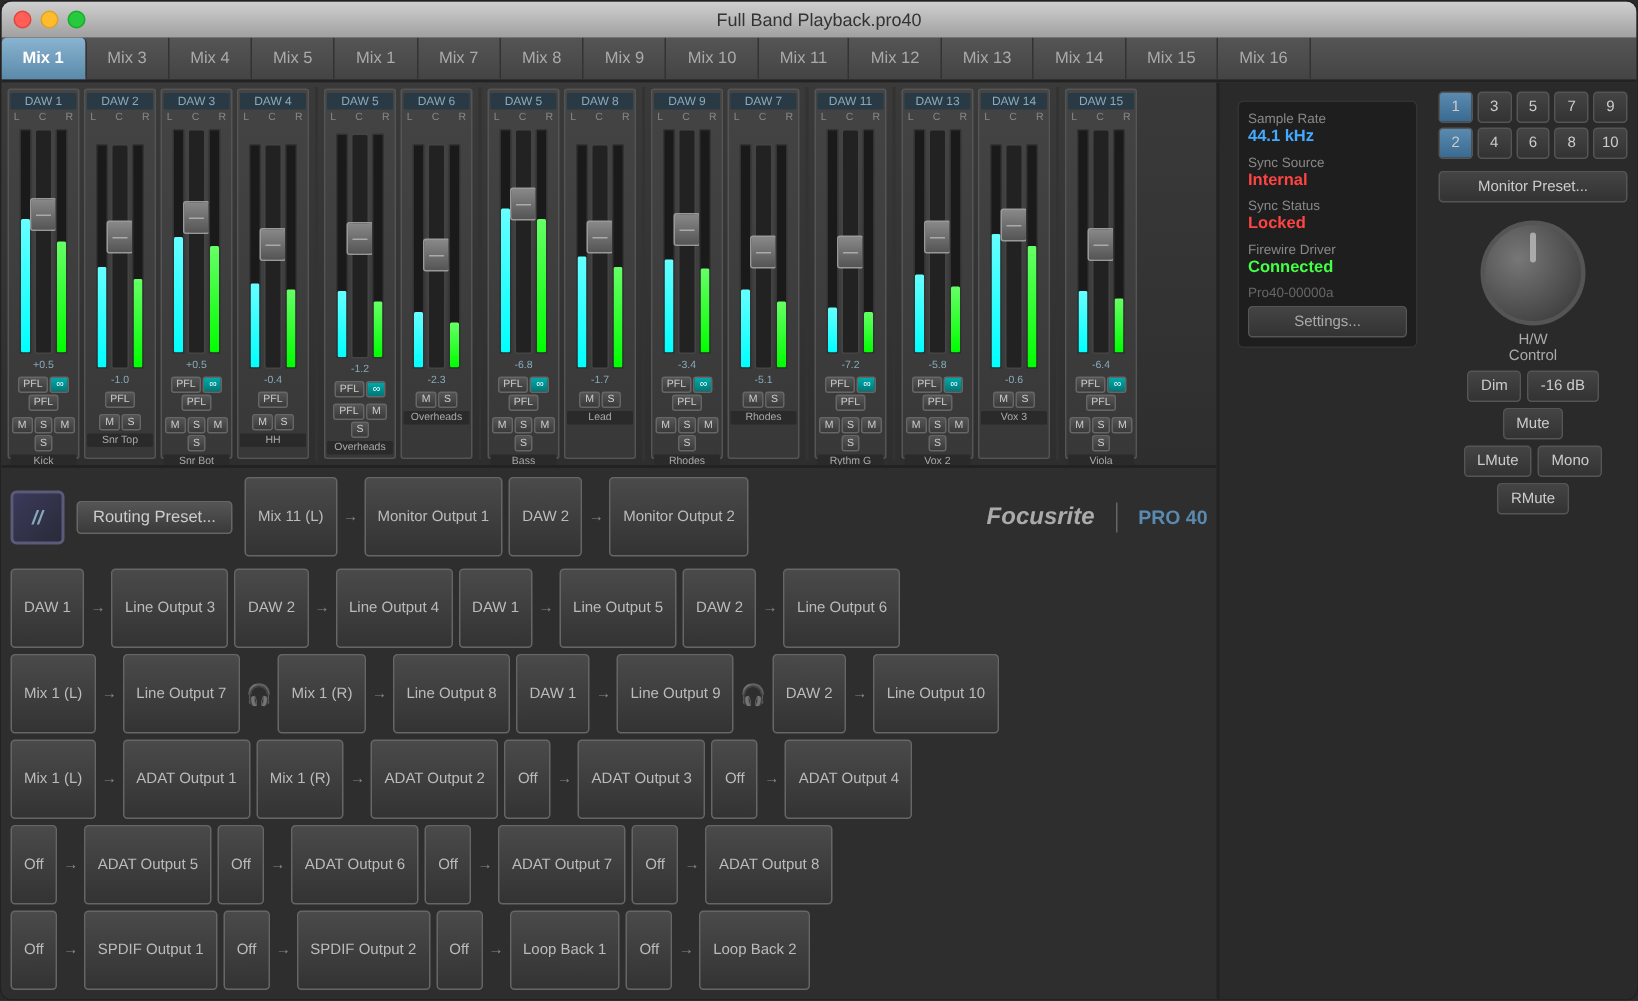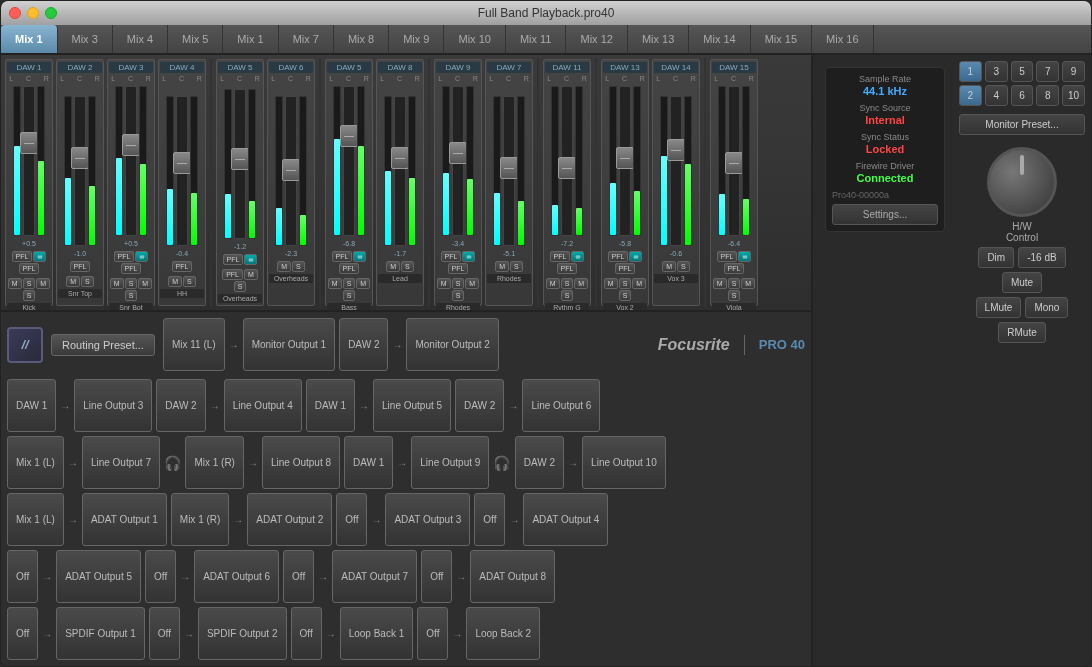"Sample Rate" .status-row { text-align: center -> none }
